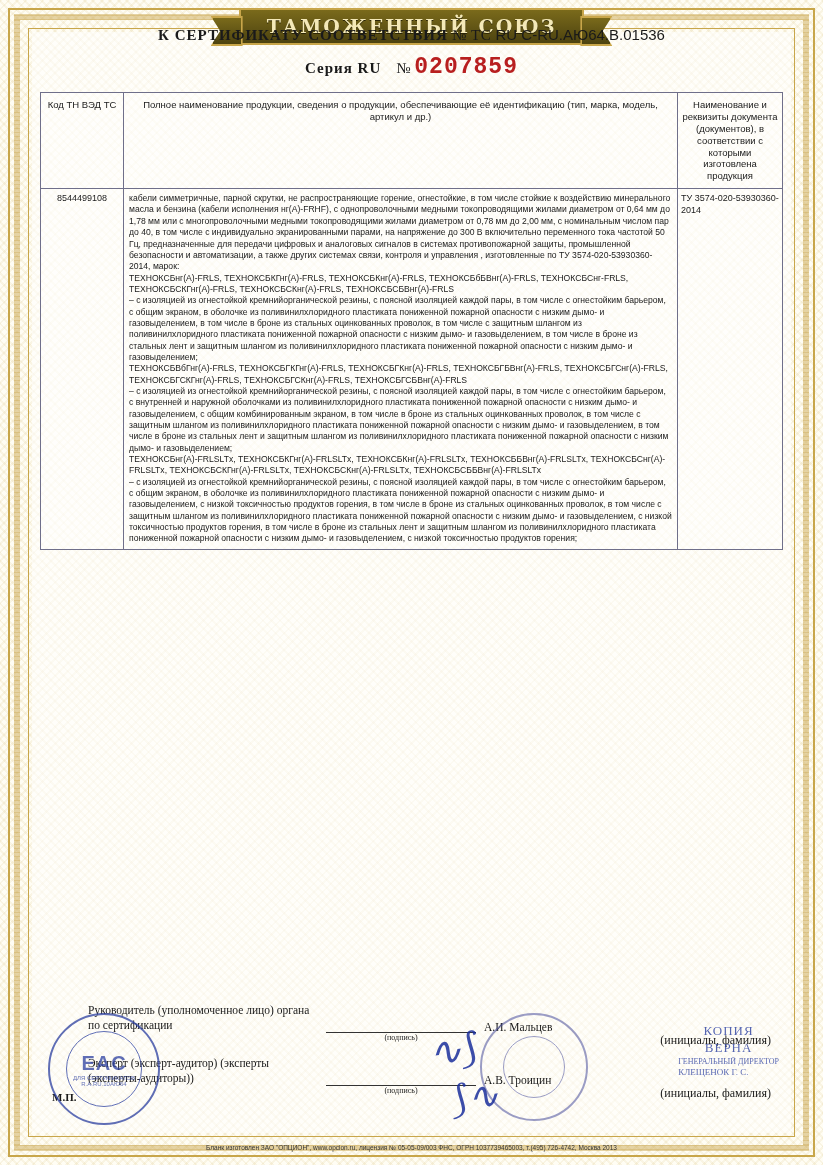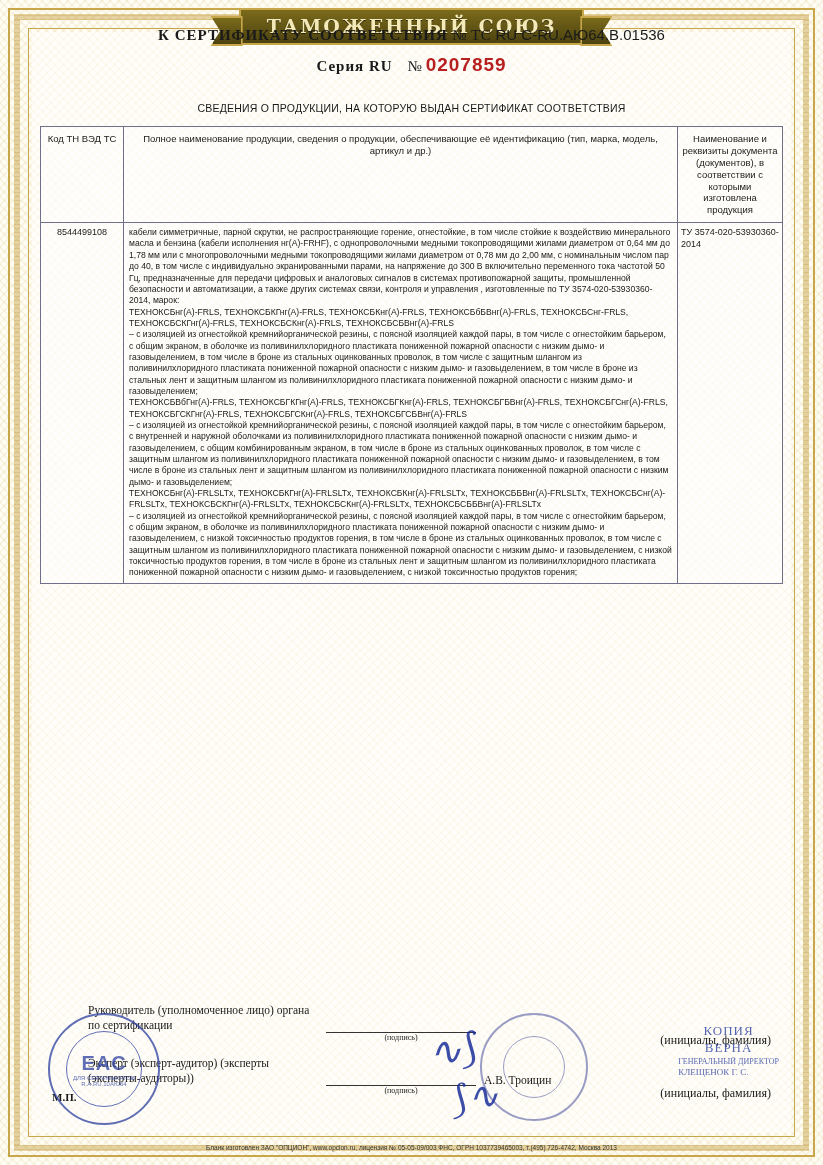"0207859" .series-red { font-family: Liberation Sans, sans-serif -> Liberation Mono, monospace; font-size: 19px -> 23px }
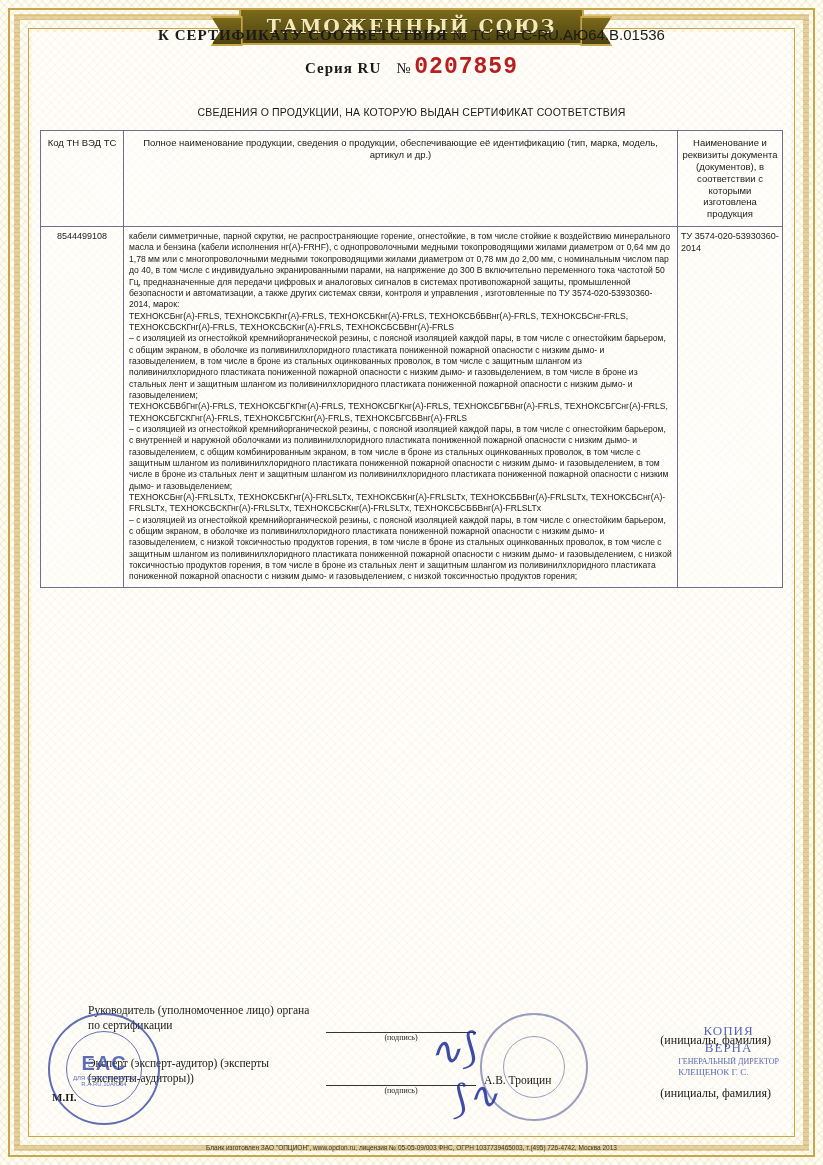"СВЕДЕНИЯ О ПРОДУКЦИИ, НА КОТОРУЮ" div.info-line { html: <div>СВЕДЕНИЯ О ПРОДУКЦИИ, НА КОТОРУЮ ВЫДАН СЕРТИФИКАТ СООТВЕТСТВИЯ</div> -> none }
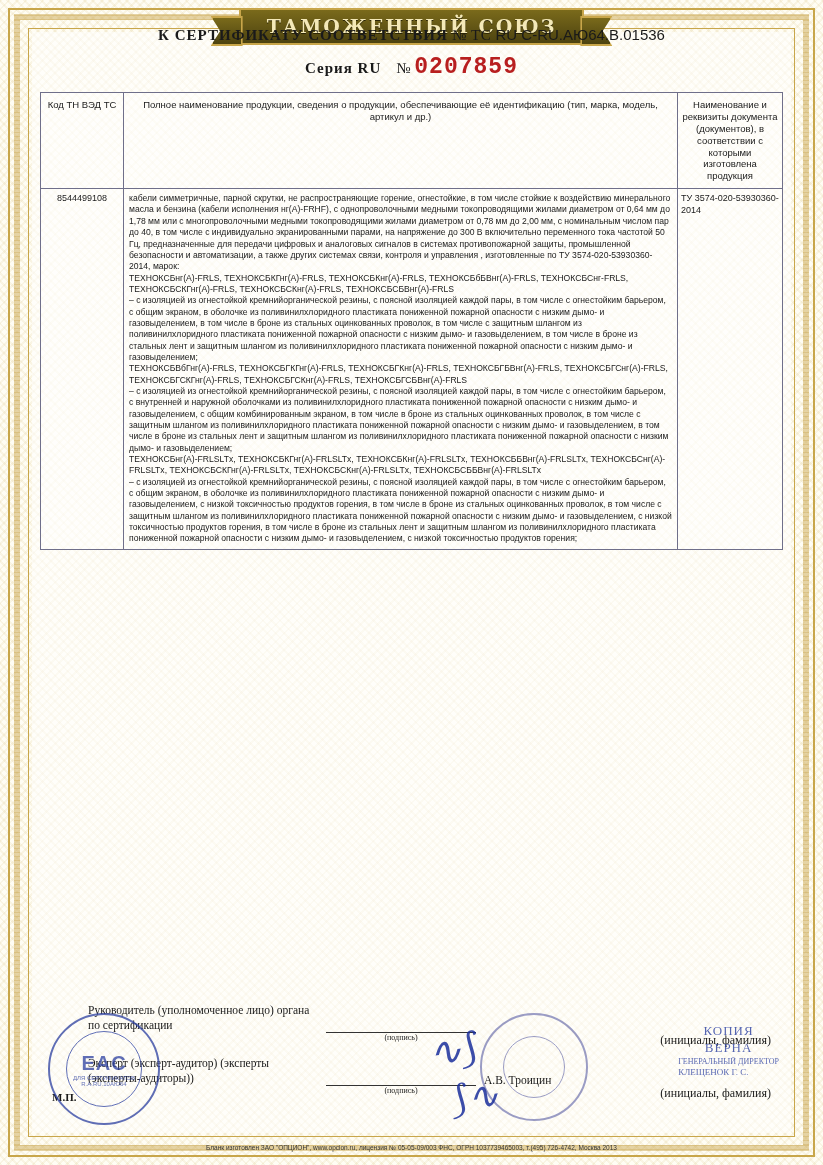"А.И. Мальцев" div.sig-name { html: none -> <div>А.И. Мальцев</div> }
